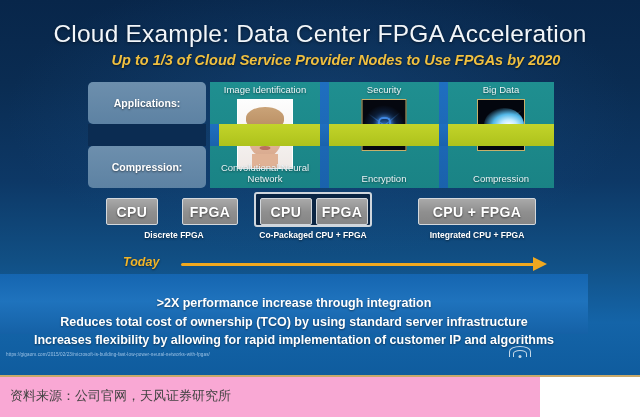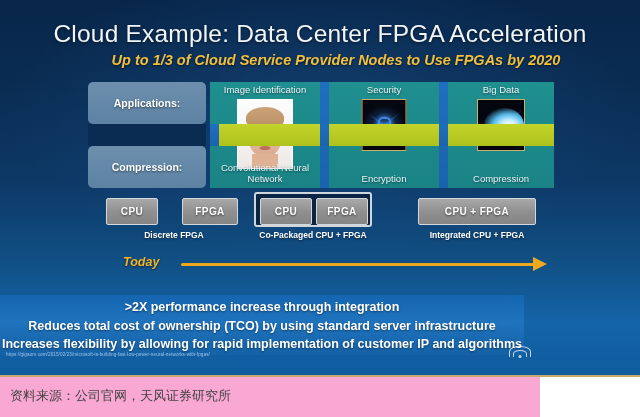"CPU" .chip { font-size: 10px -> 14px }
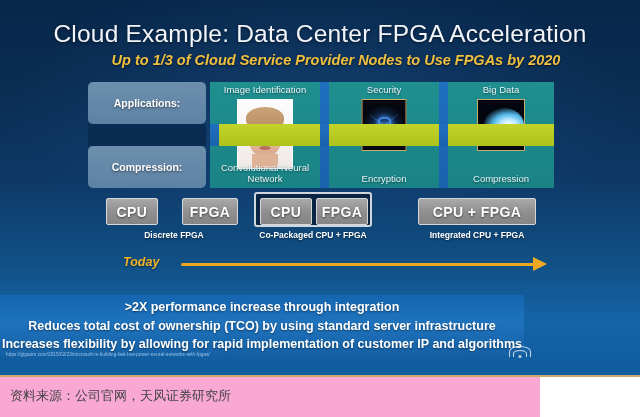">2X performance increase through" .benefits { padding-top: 3px -> 20px; top: 295px -> 274px; width: 524px -> 588px }
